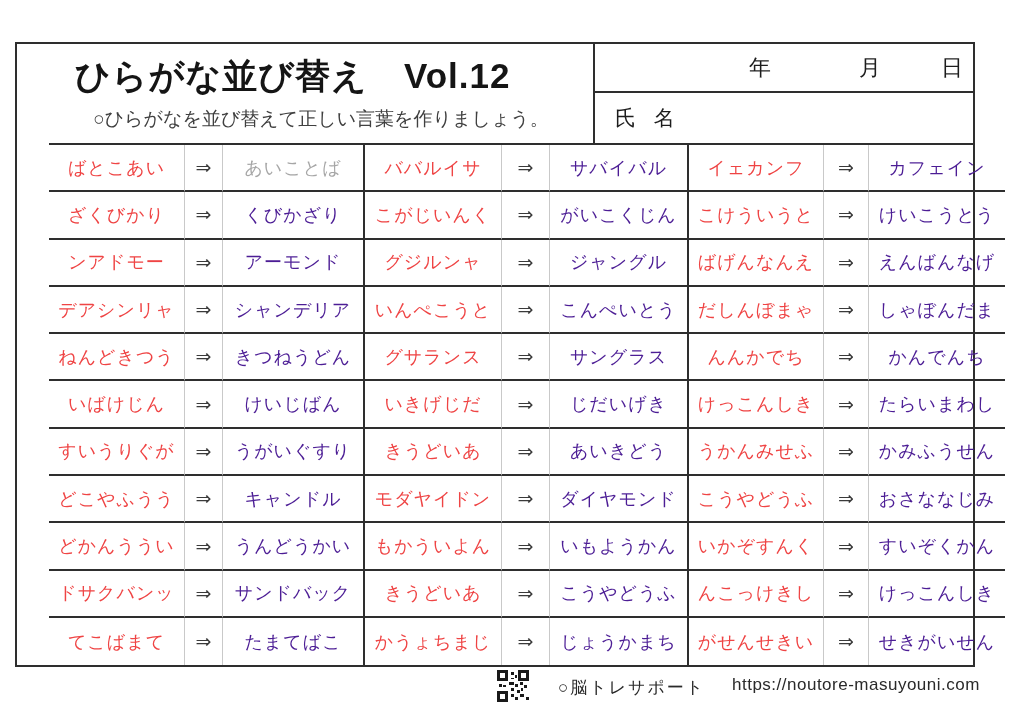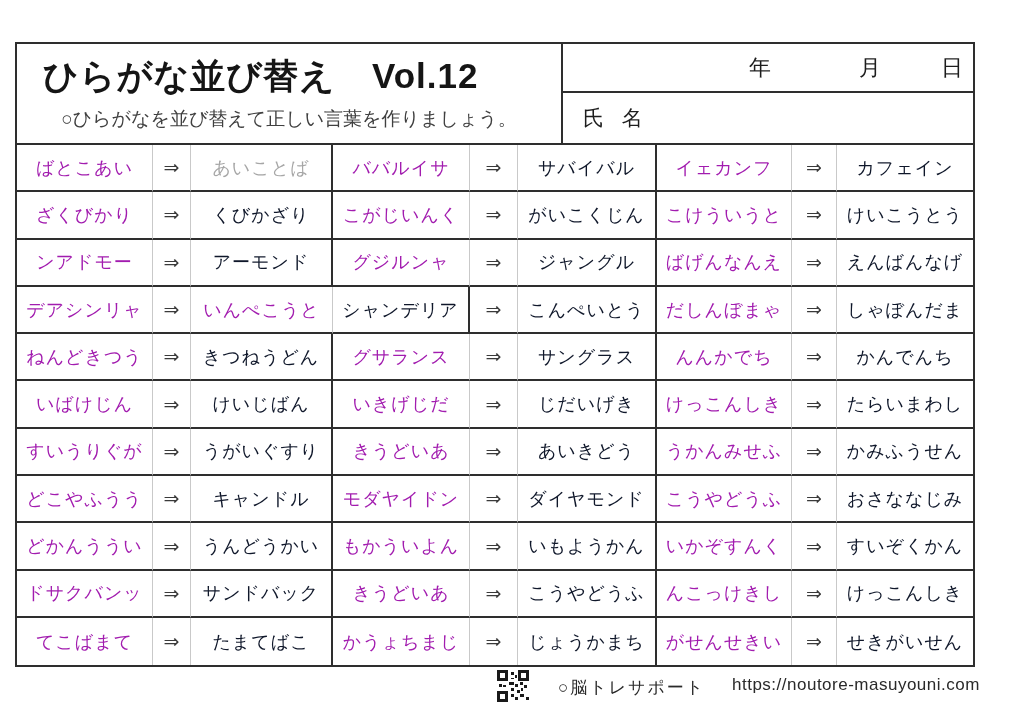"ひらがな並び替え Vol.12" .frame { padding-left: none -> 32px }
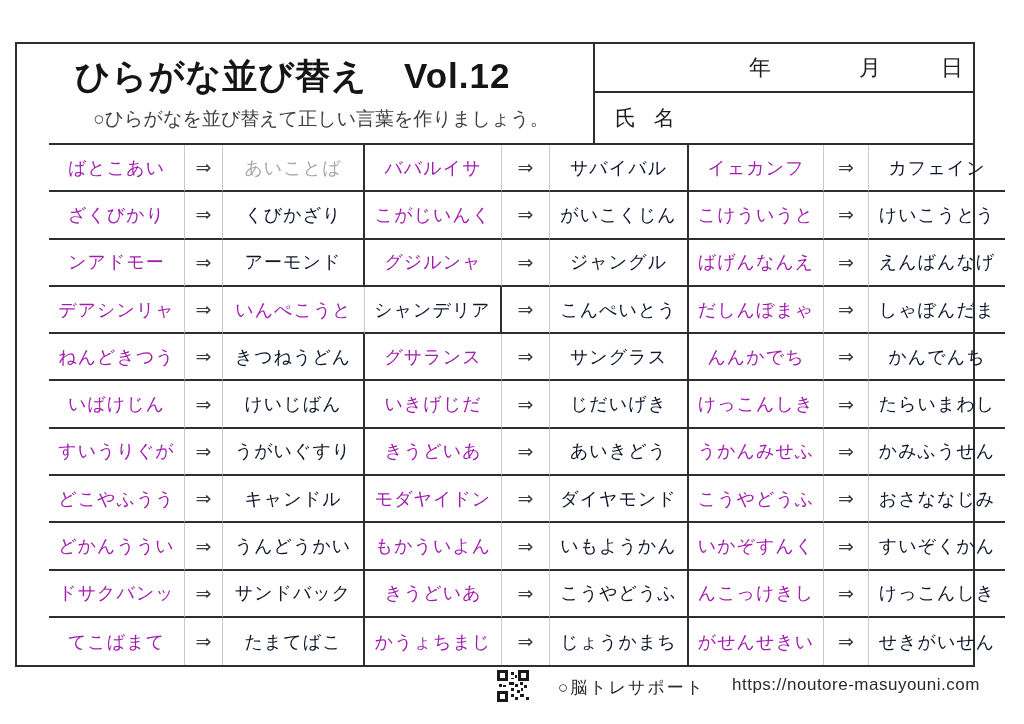"ばとこあい" .q-cell { color: #a21caf -> #ef4444 }
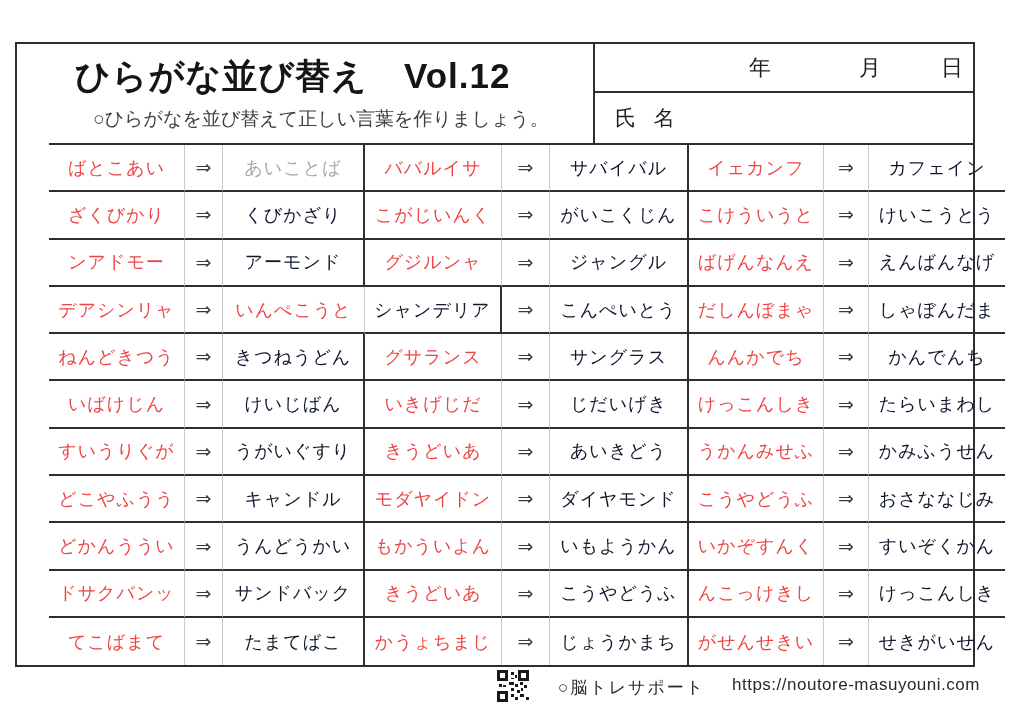"サバイバル" .ans-red { color: #0f172a -> #4c1d95 }
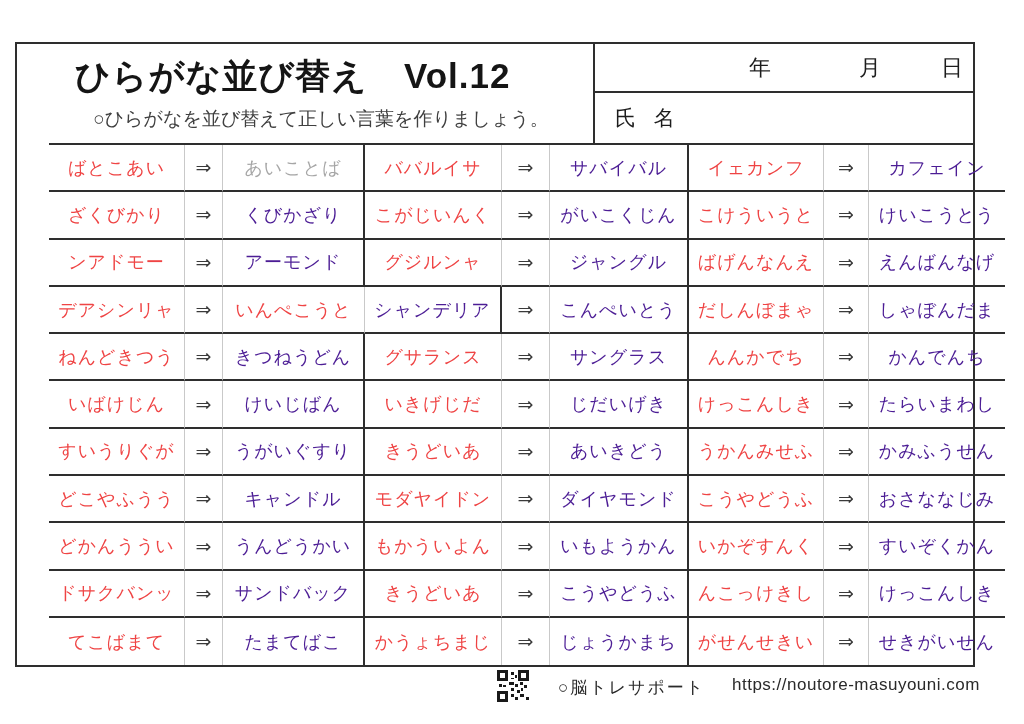"いんぺこうと" div.cell { order: before "シャンデリア" -> after "シャンデリア" }
